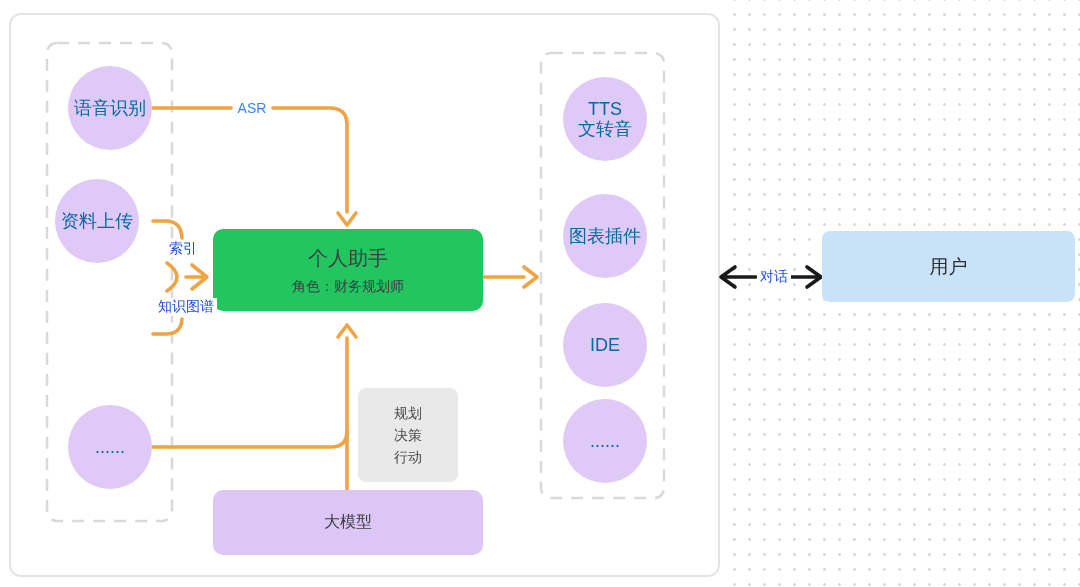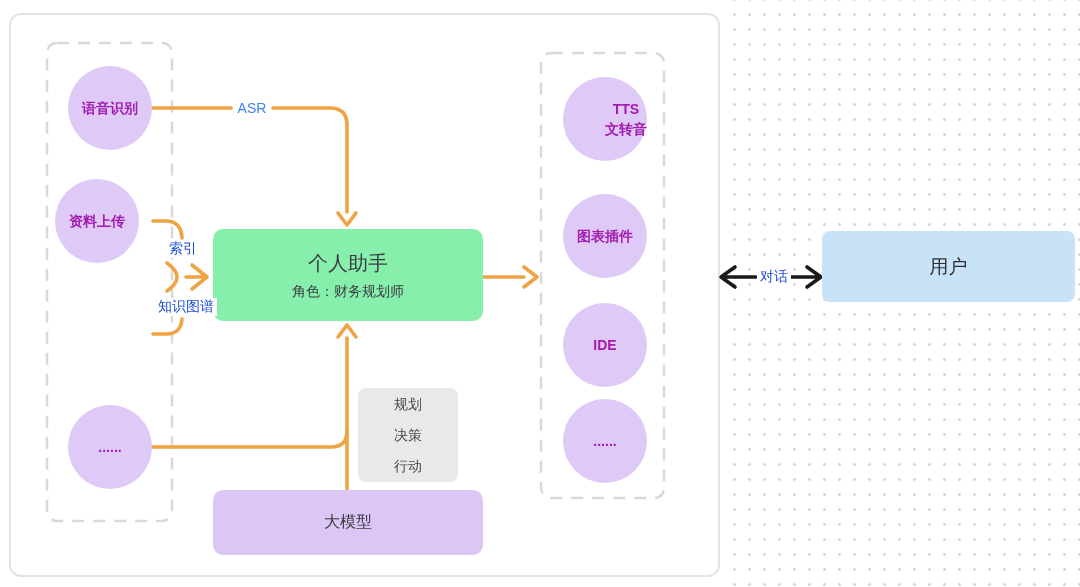"语音识别" .node-label { color: #a21caf -> #0369a1; font-size: 14px -> 18px; font-weight: bold -> none }
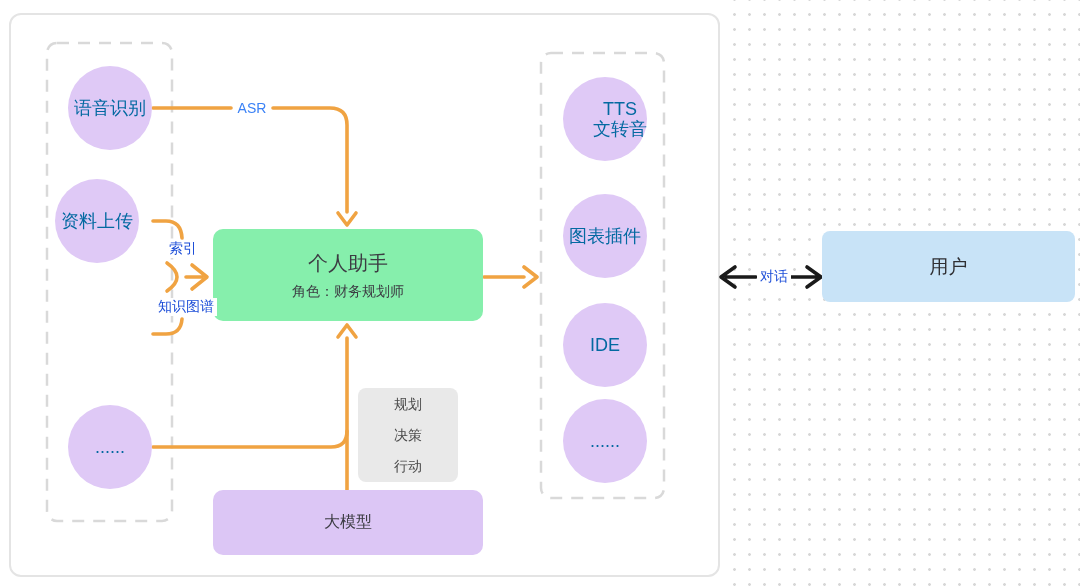"TTS" div.node { justify-content: flex-end -> none }
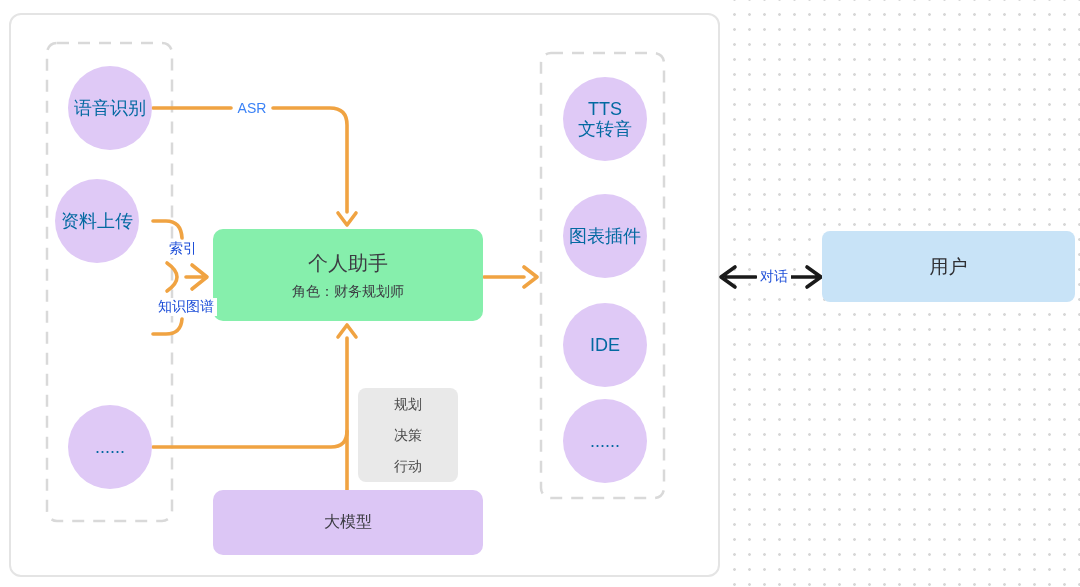"个人助手" .assistant-box { background: #86efac -> #22c55e; height: 92px -> 82px }
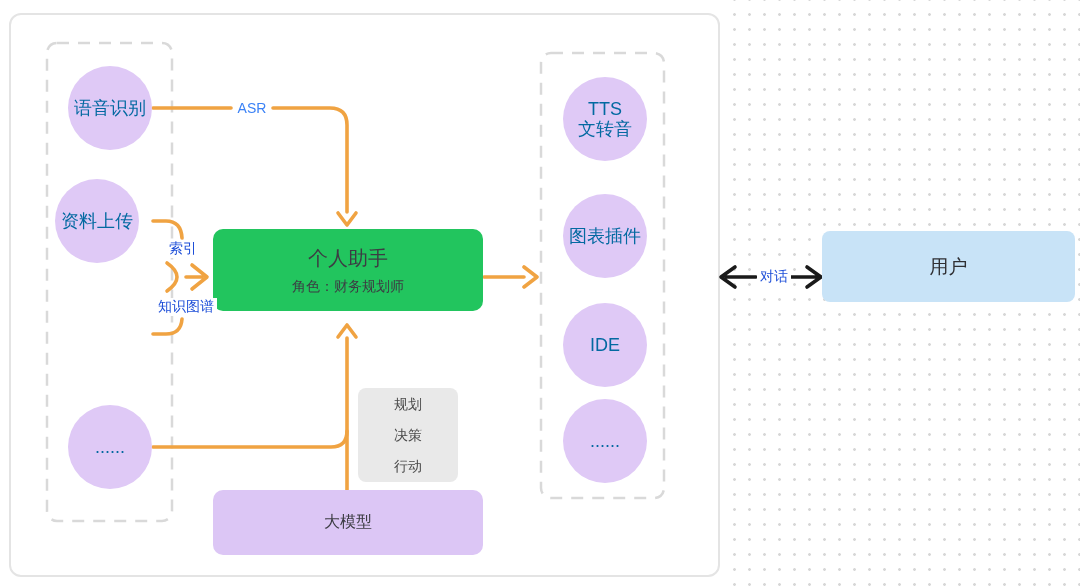"规划" .planning-label { line-height: 31px -> 22px }
